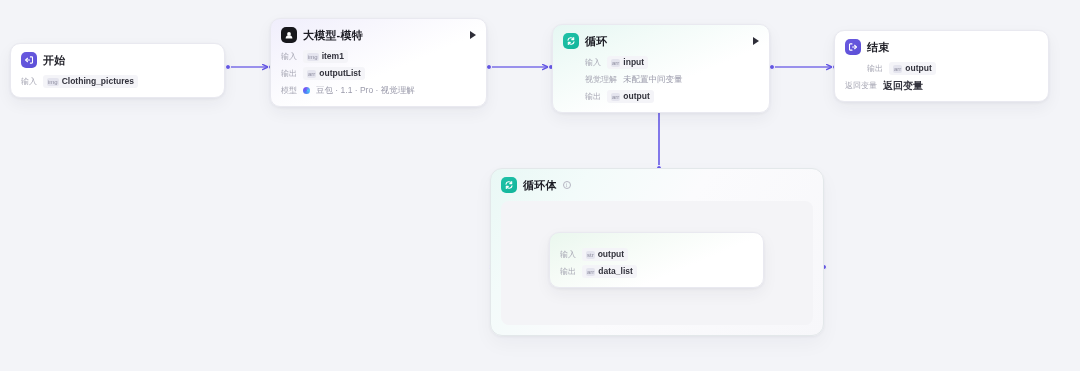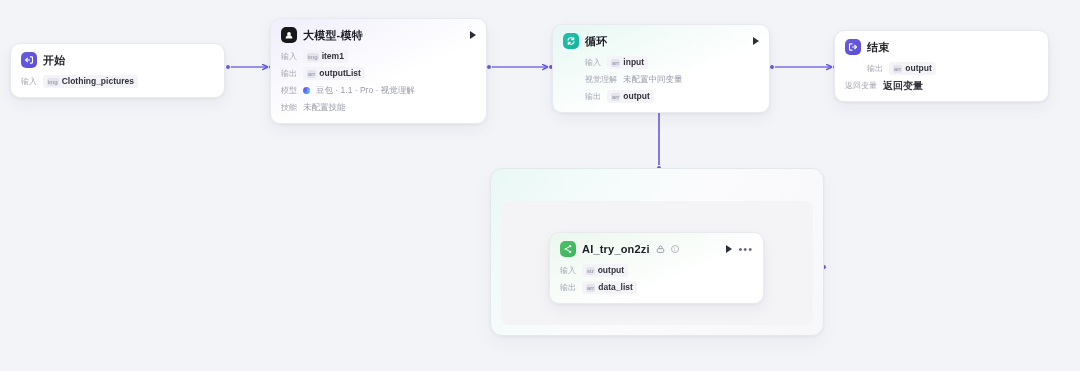"技能" div.row { html: <div> <span>技能</span> <span>未配置技能</span> </div> -> none }
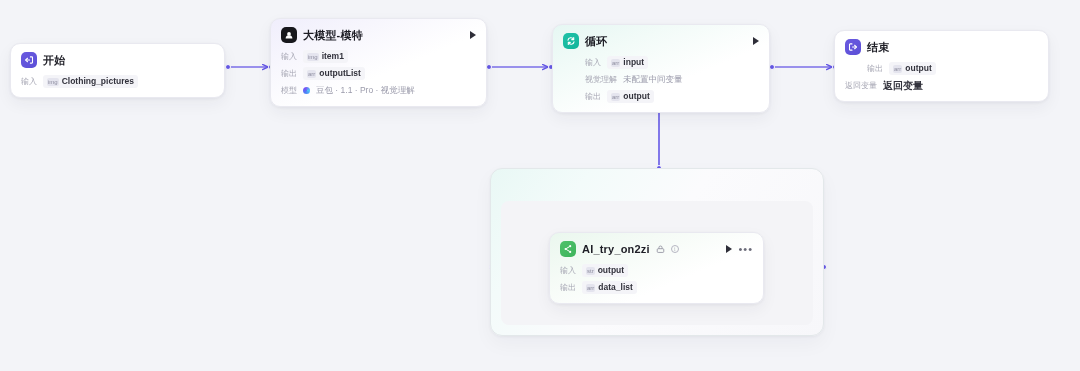"循环体" div.node-head { html: none -> <div> <span> <svg> <path></path> <path></path> <path></path> <path></path> </svg> </span> <span>循环体</span> <span>i</span> </div> }
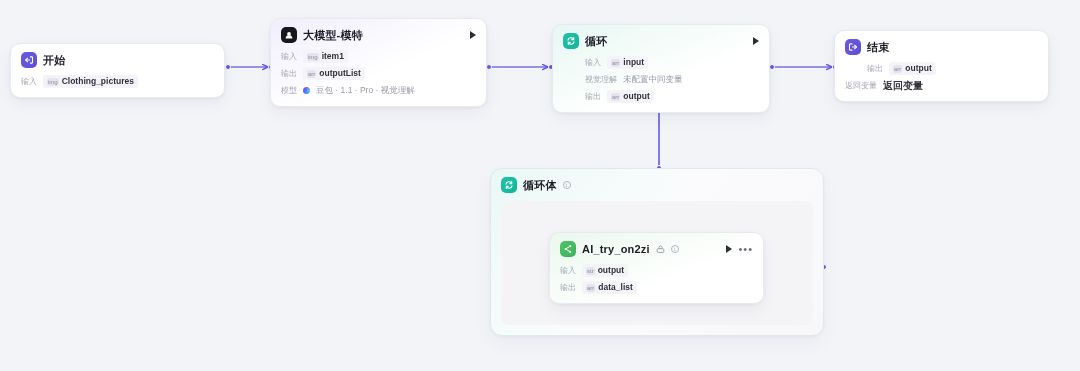"AI_try_on2zi" div.node-head { html: <div> <span> <svg> <circle></circle> <circle></circle> <circle></circle> <path></path> </svg> </span> <span>AI_try_on2zi</span> <span> <svg> <rect></rect> <path></path> </svg> </span> <span>i</span> <span></span> <span></span> <span>•••</span> </div> -> none }
